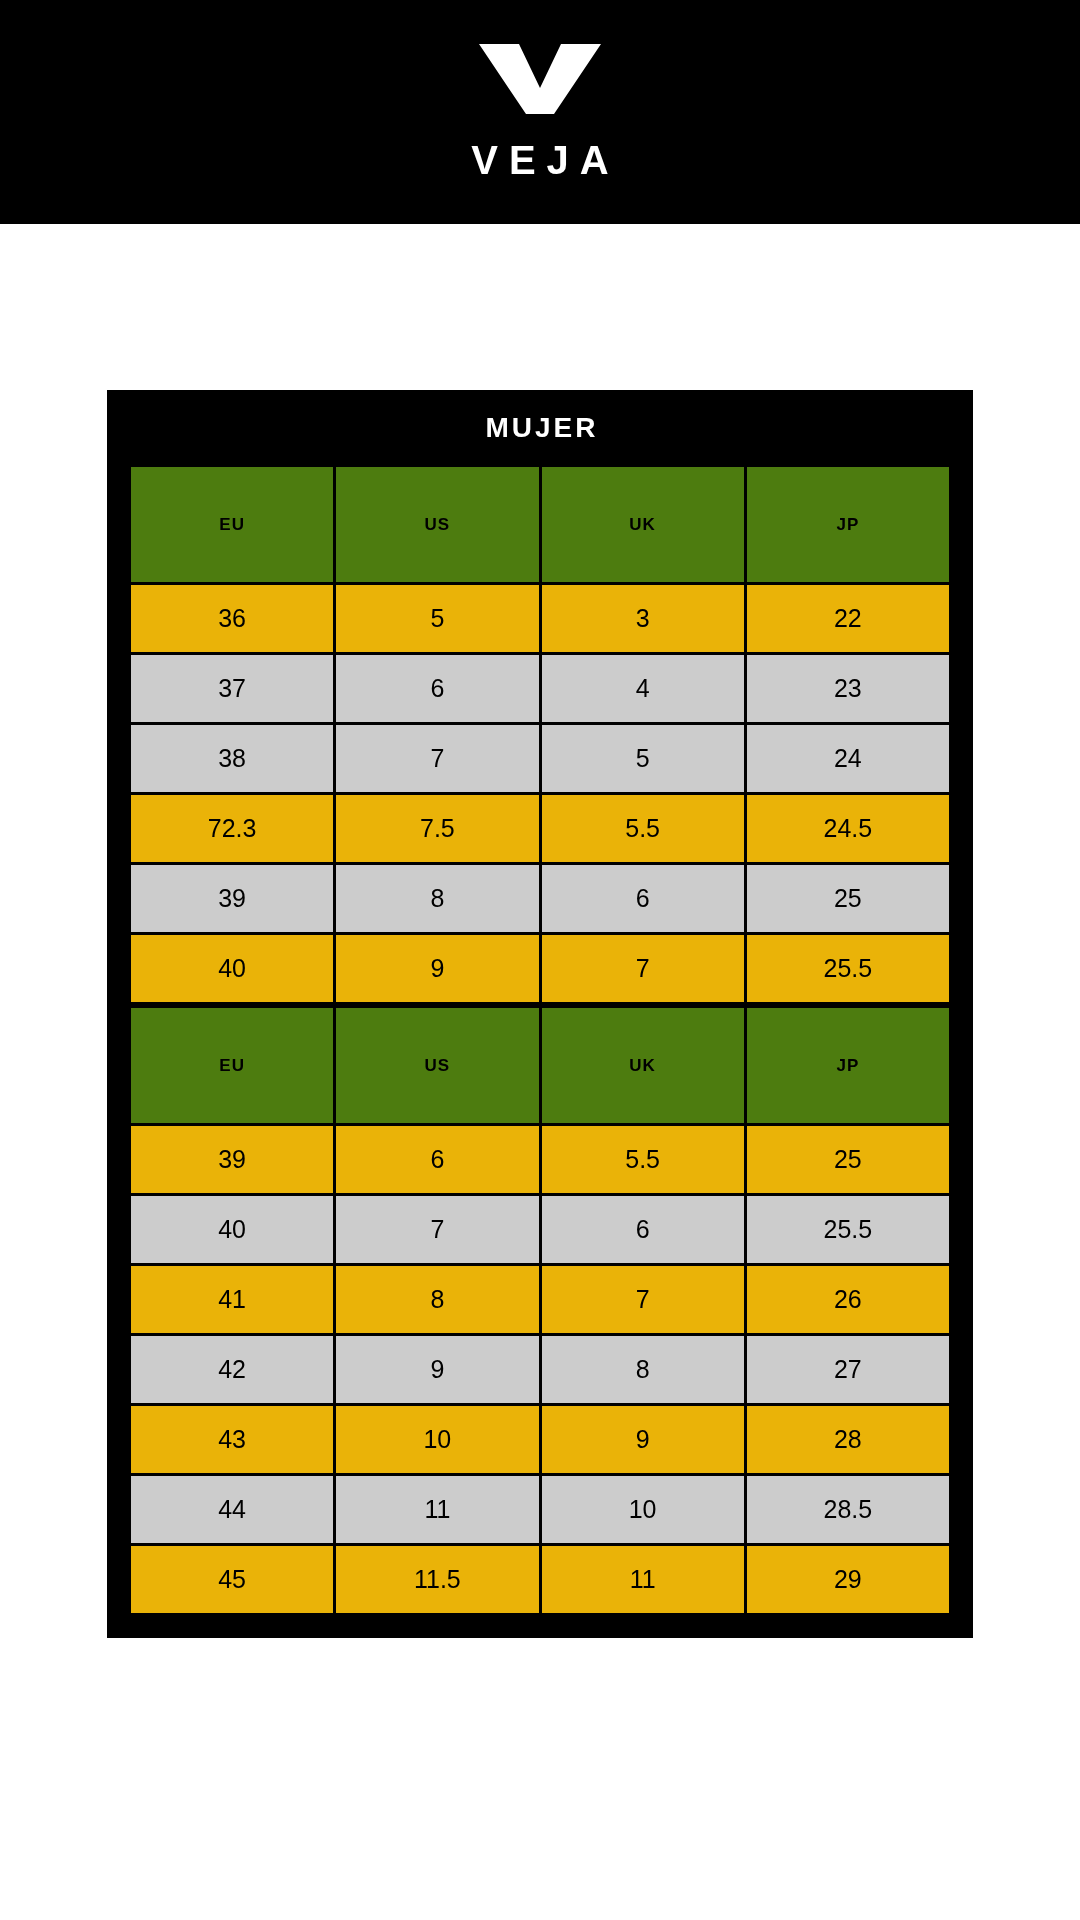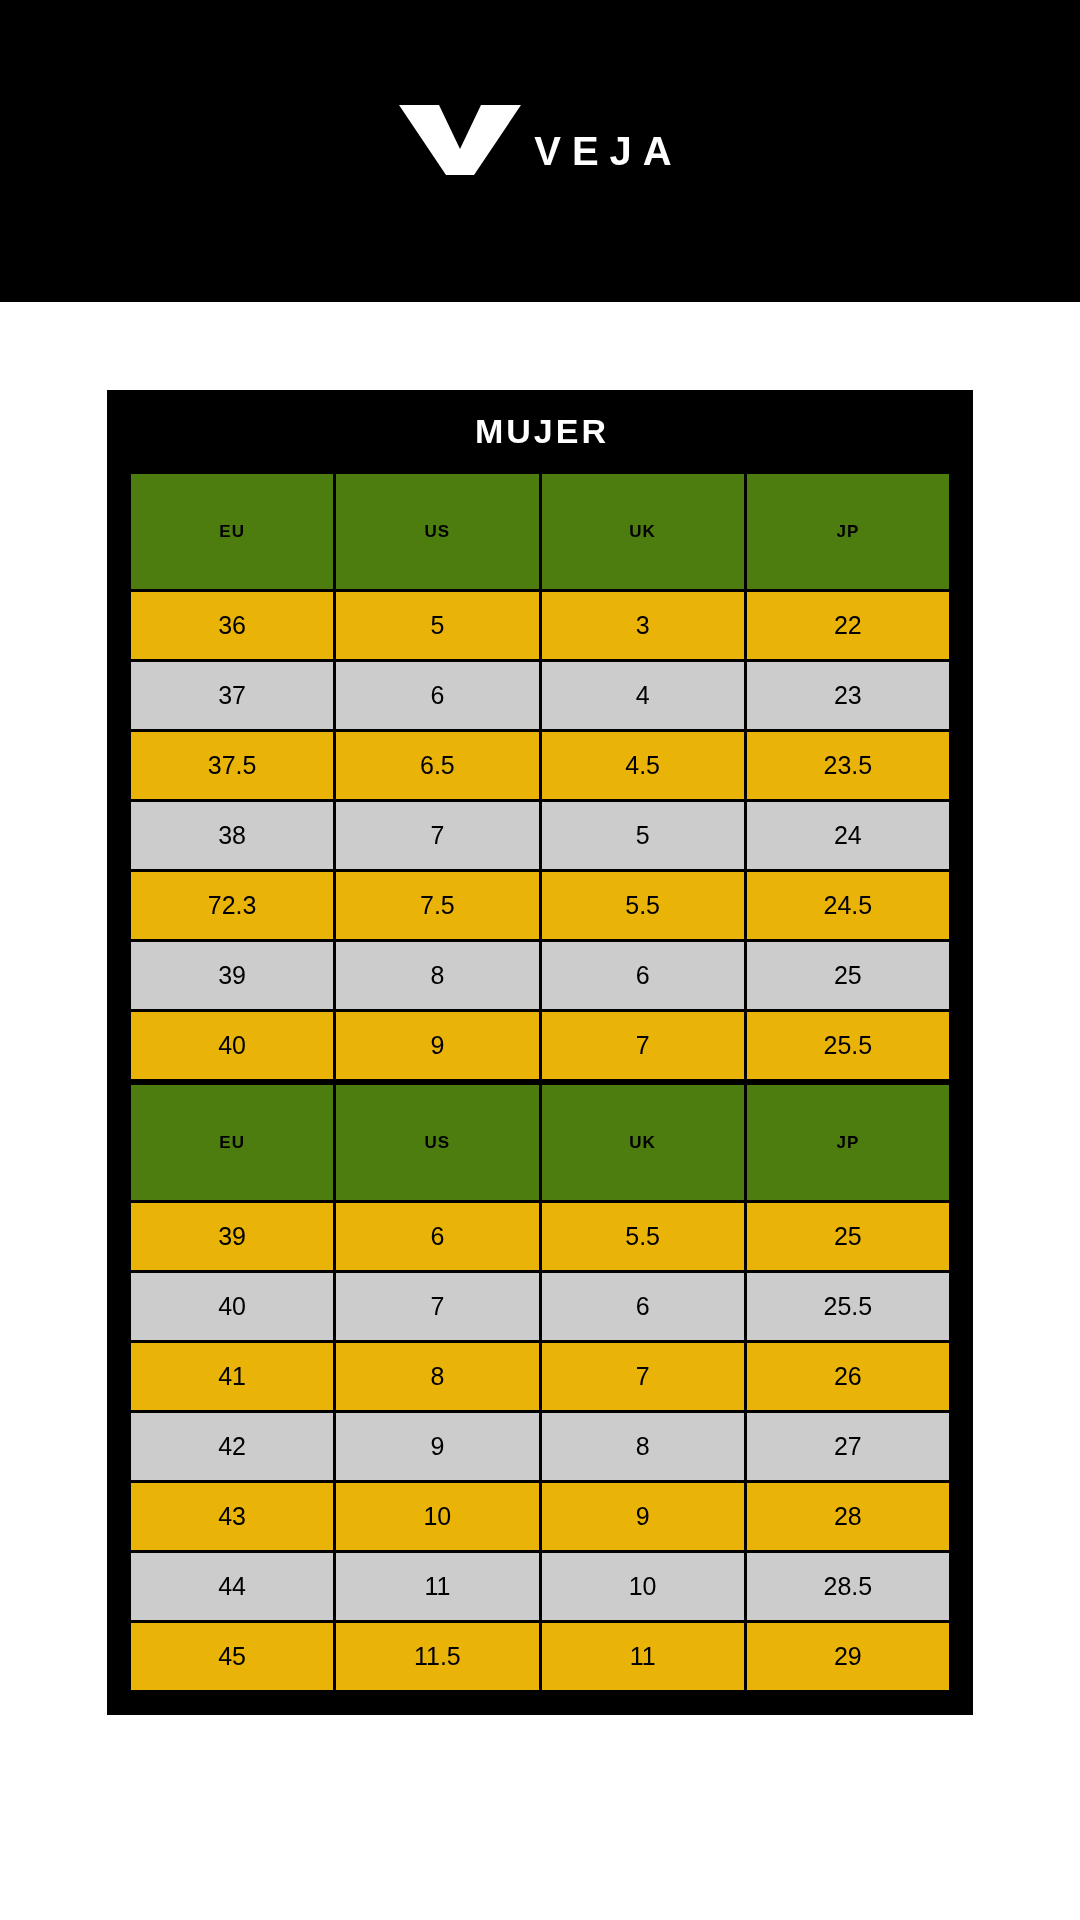"VEJA" .brand-band { flex-direction: row -> column; height: 302px -> 224px }
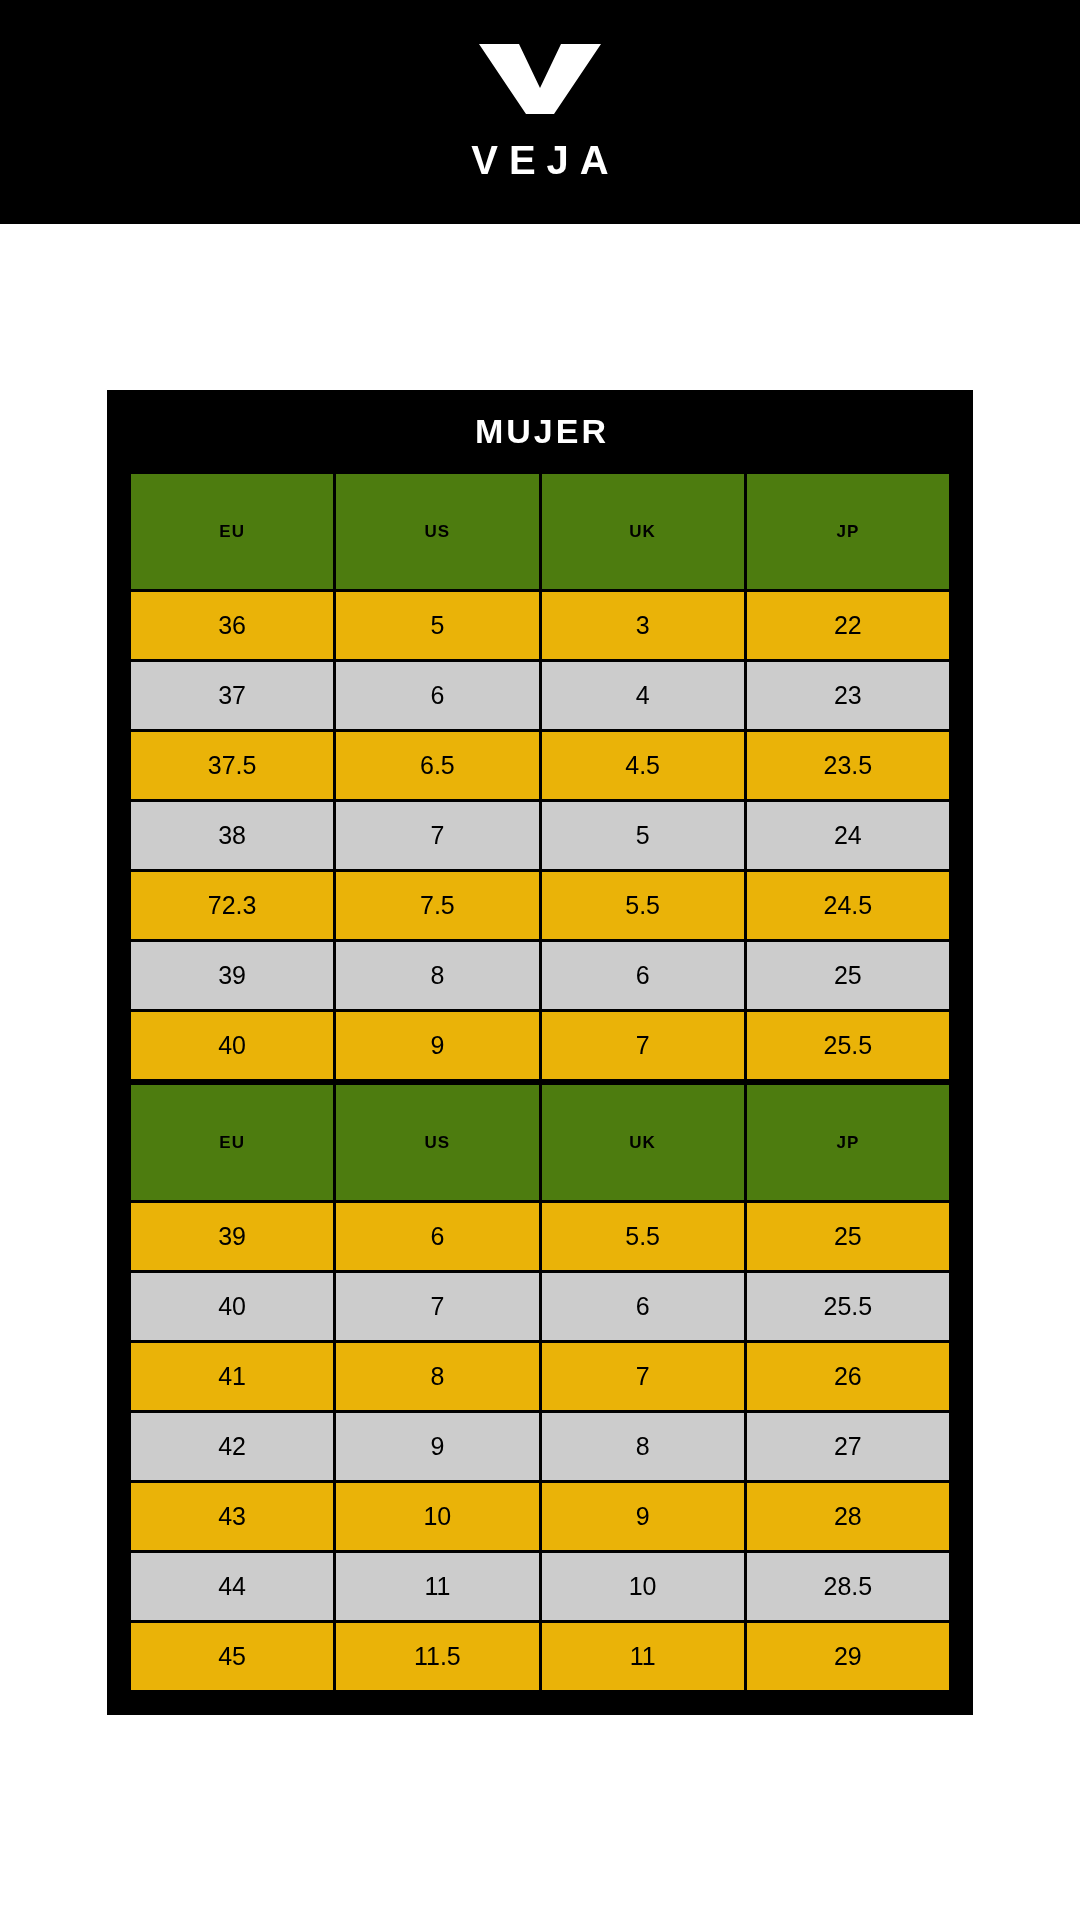"MUJER" .section-title { font-size: 34px -> 28px }
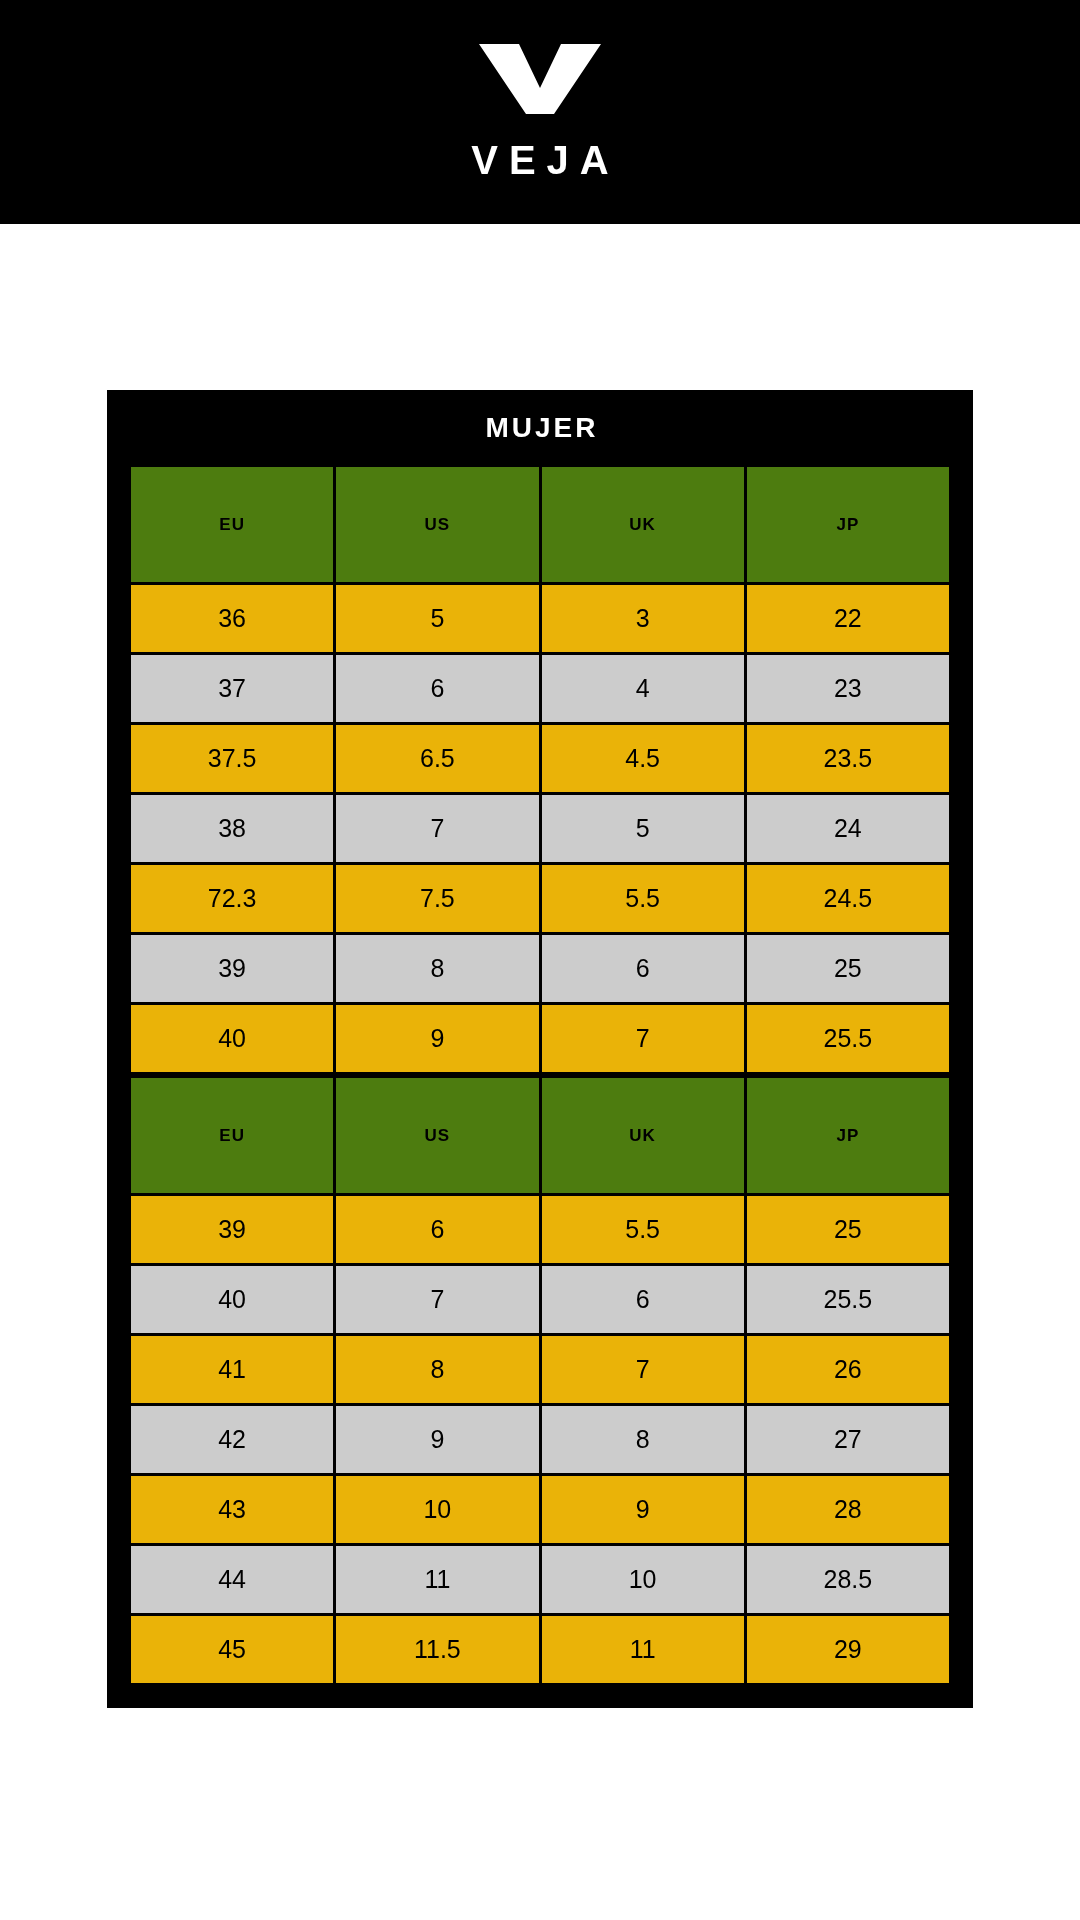"37.5" tr { html: <tr> <td>37.5</td> <td>6.5</td> <td>4.5</td> <td>23.5</td> </tr> -> none }
